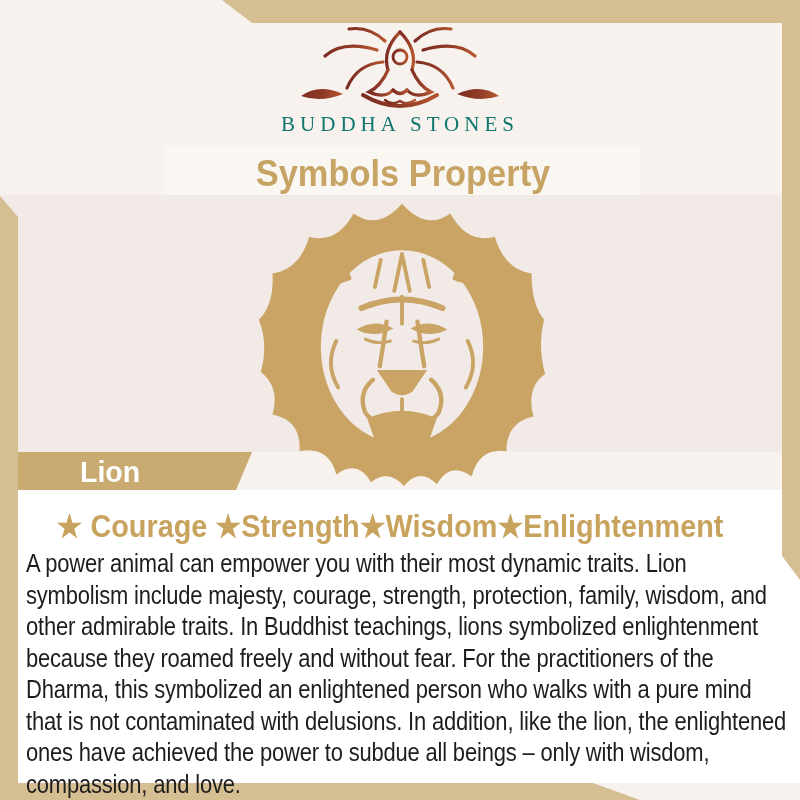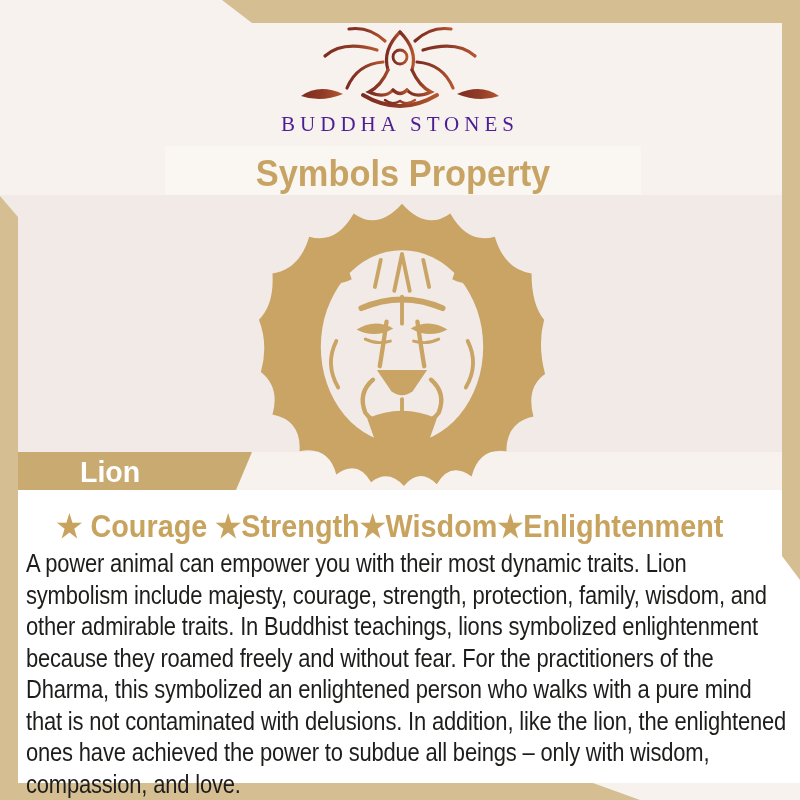"BUDDHA STONES" .brand-name { color: #4c1d95 -> #0f766e }
